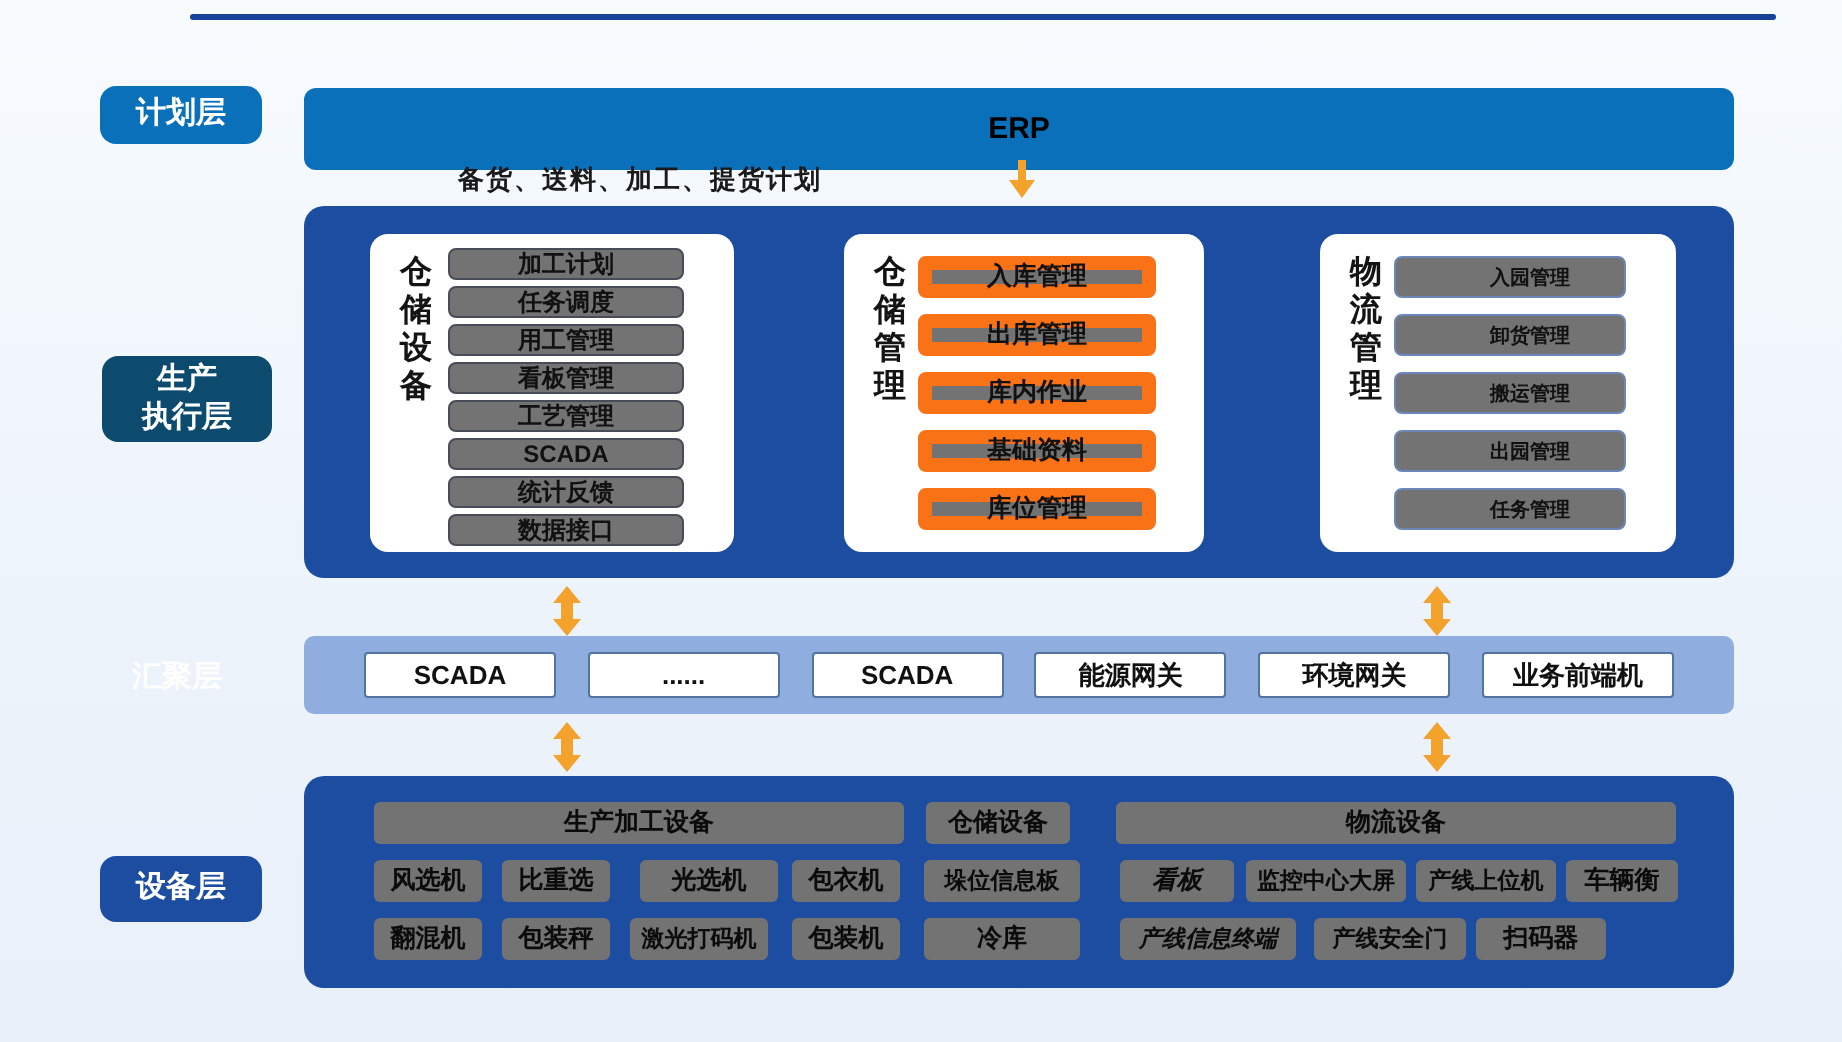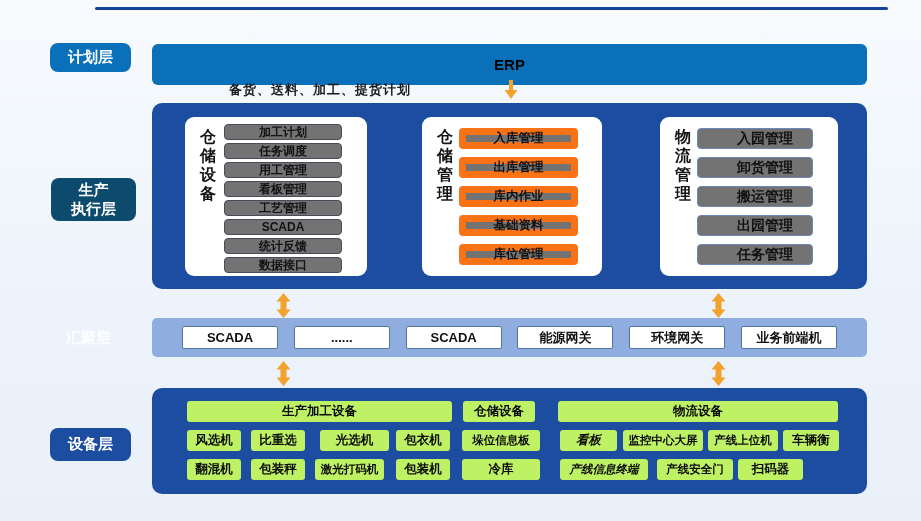"入园管理" .items3 .card-item { font-size: 14px -> 10px }
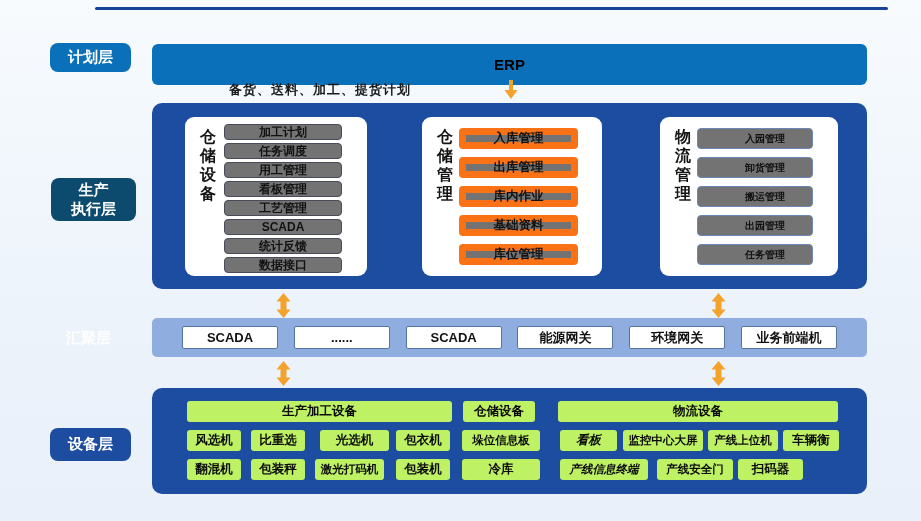"生产加工设备" .dev { background: #bef264 -> #737373 }
